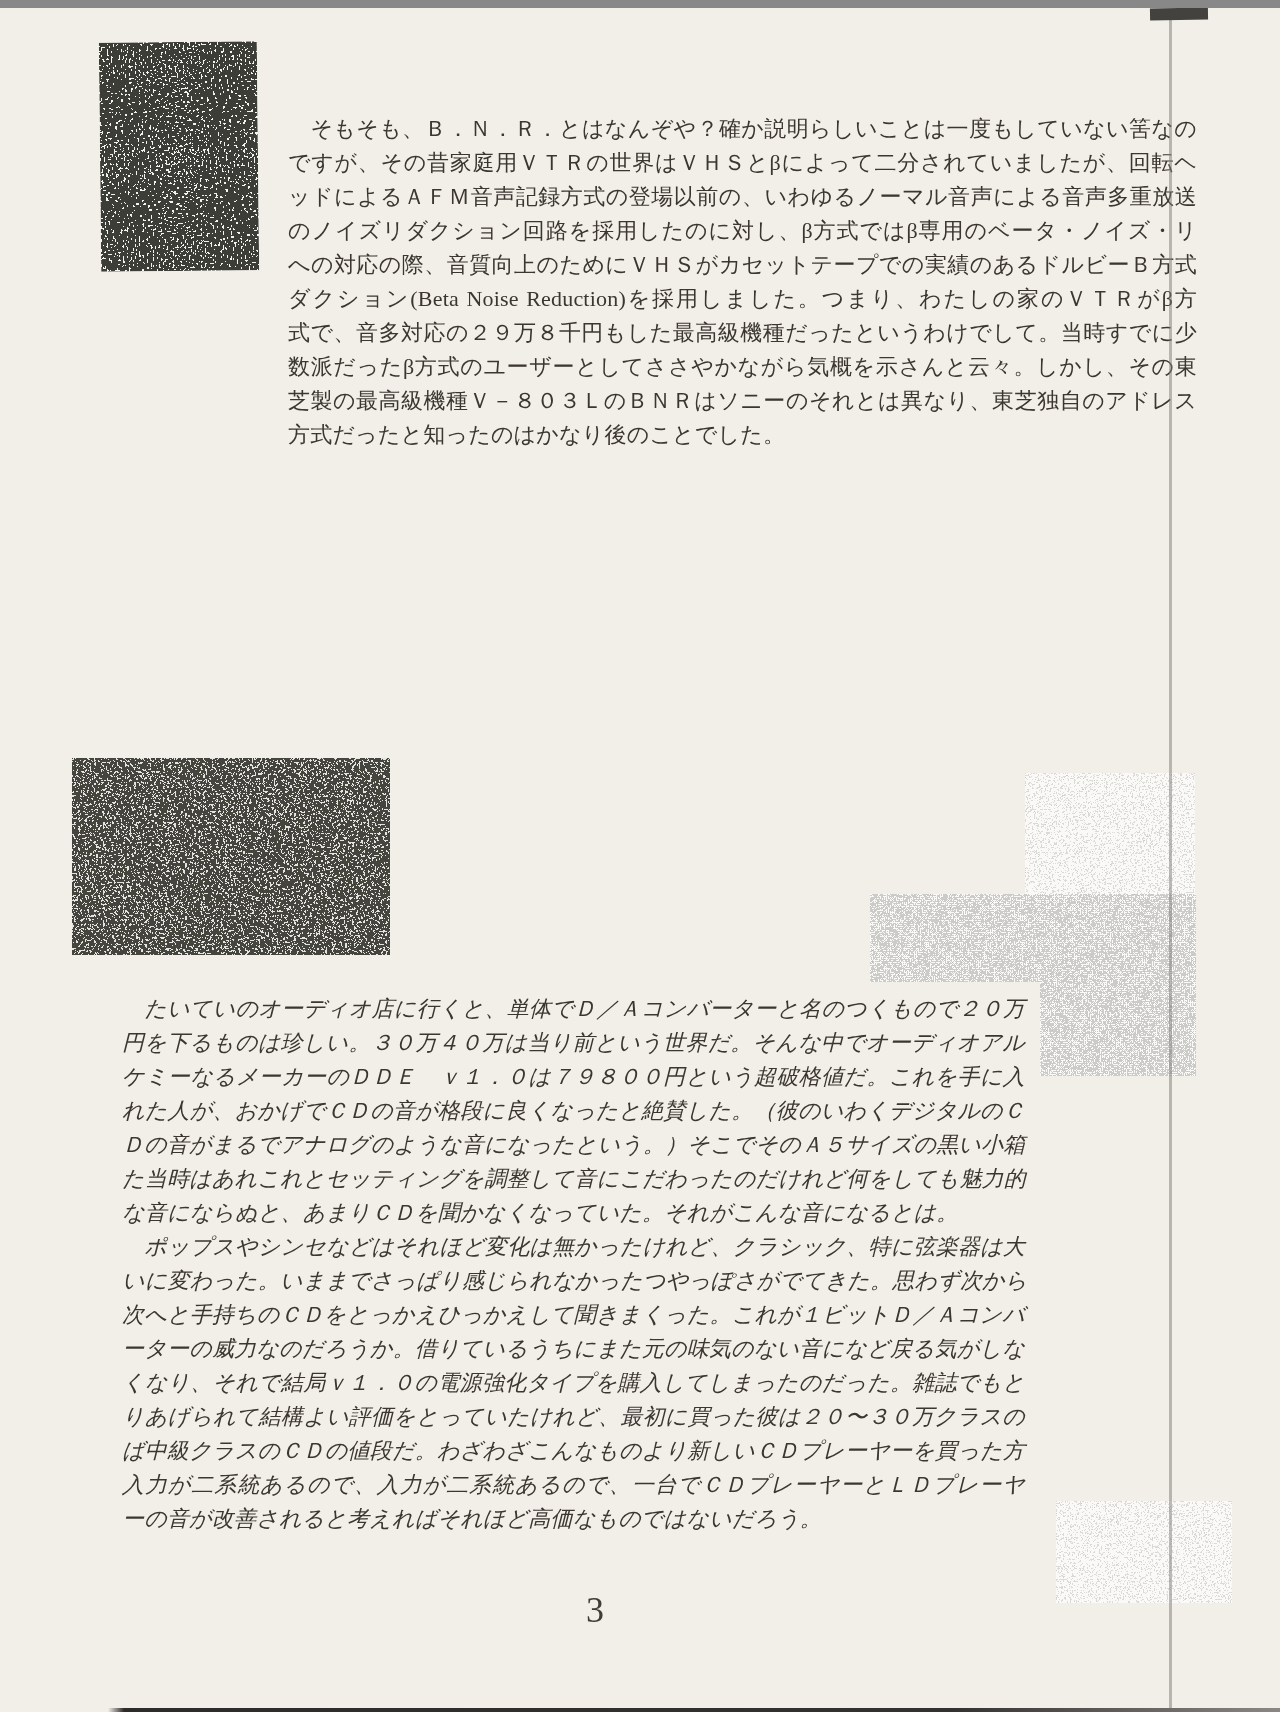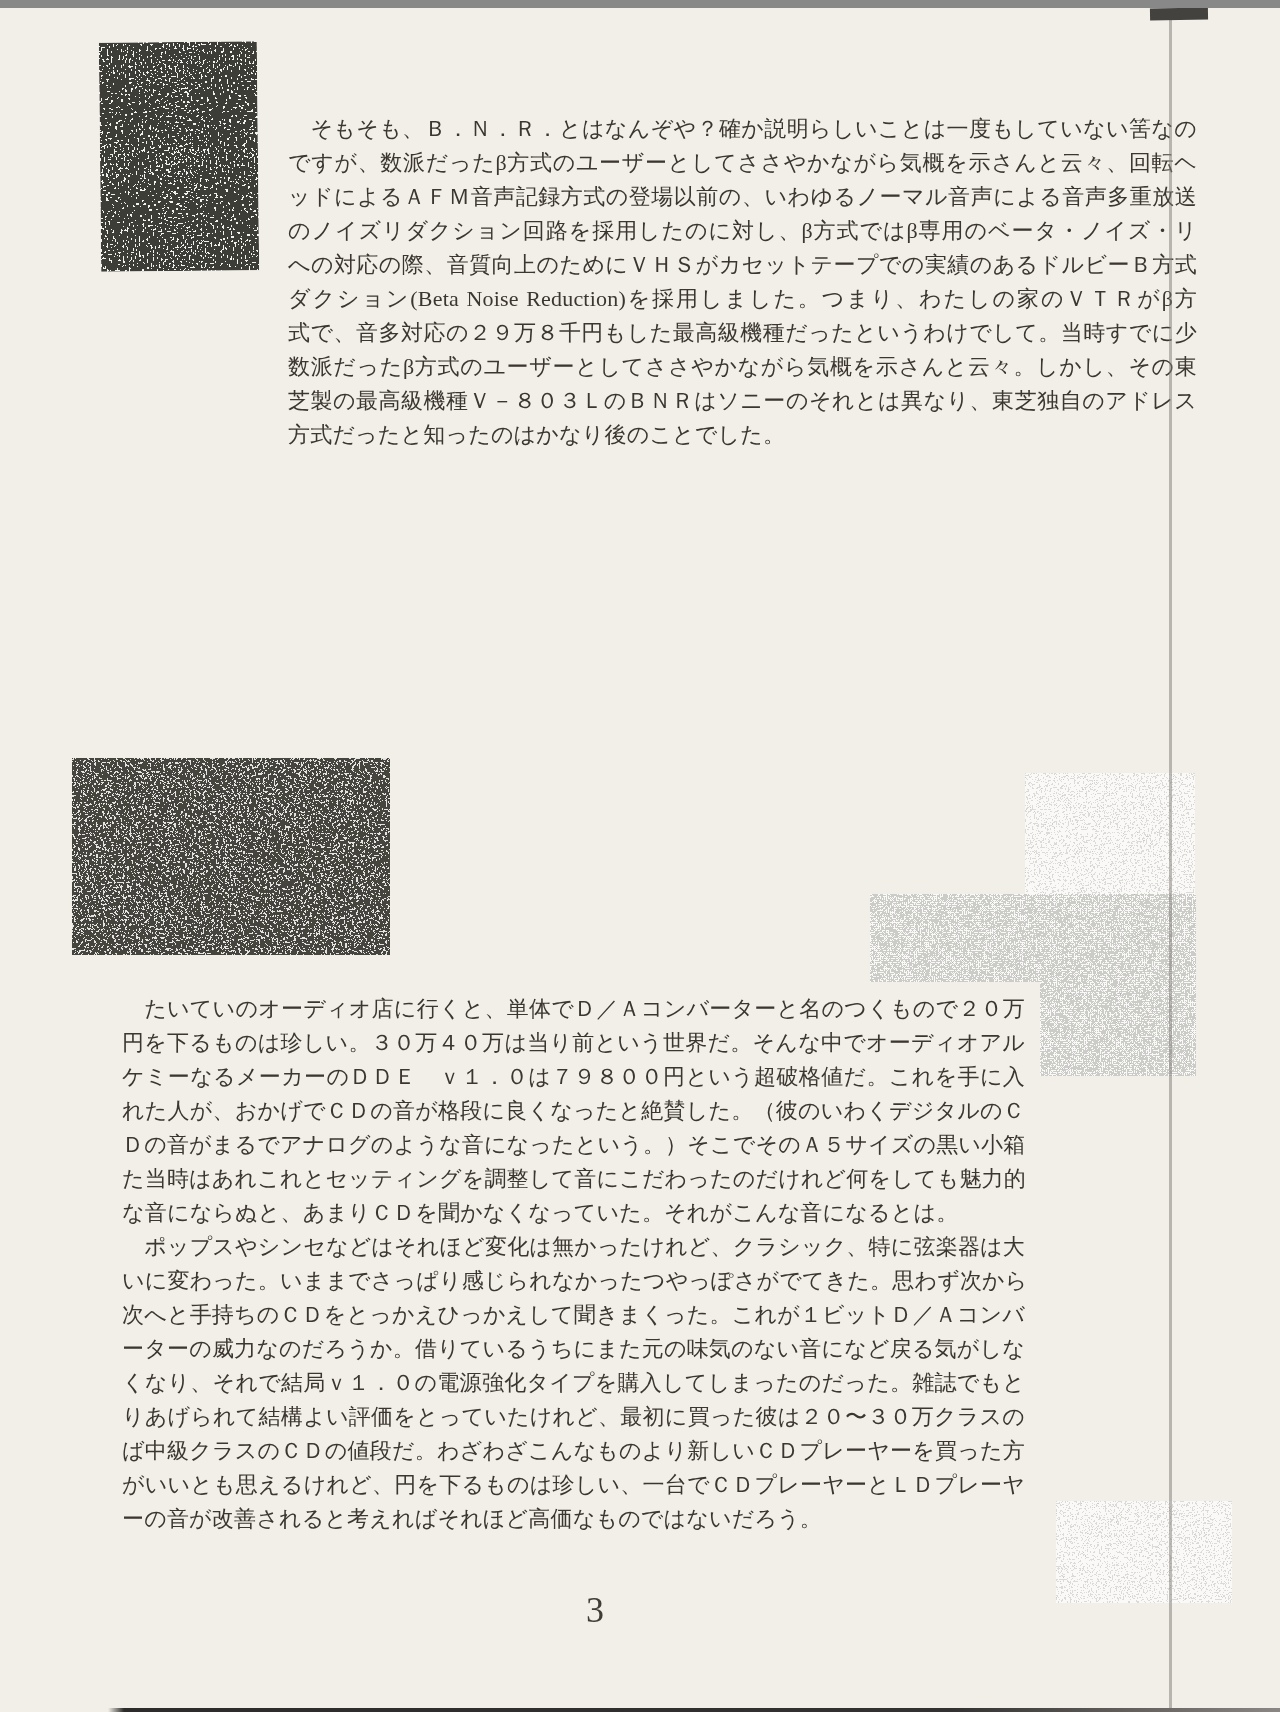"ですが、数派だったβ方式のユーザーとしてささやかながら気概を示さんと云々、回転ヘ" div.tl { text: 数派だったβ方式のユーザーとしてささやかながら気概を示さんと云々 -> その昔家庭用ＶＴＲの世界はＶＨＳとβによって二分されていましたが }
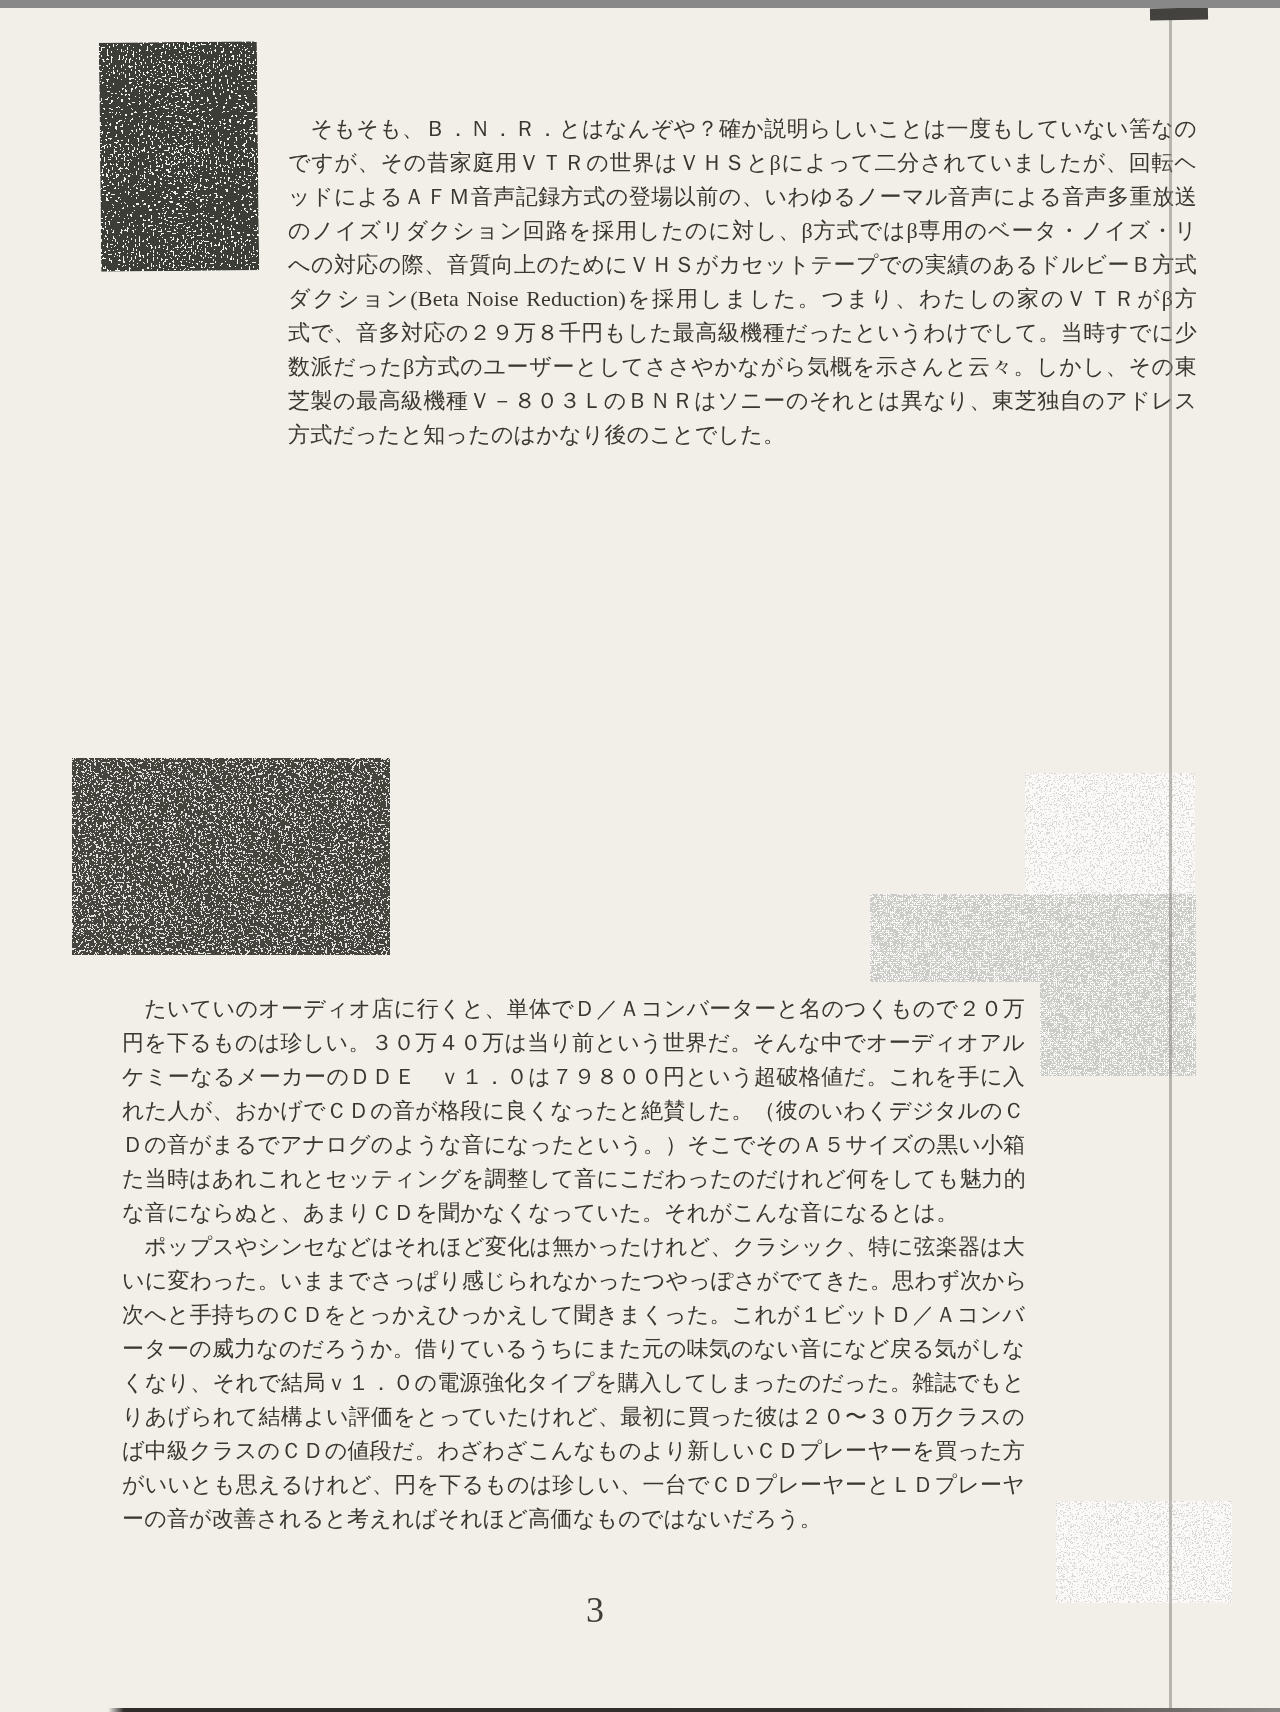"たいていのオーディオ店に行くと、単体でＤ／Ａコンバーターと名のつくもので２０万" .p-dac { font-style: none -> italic }
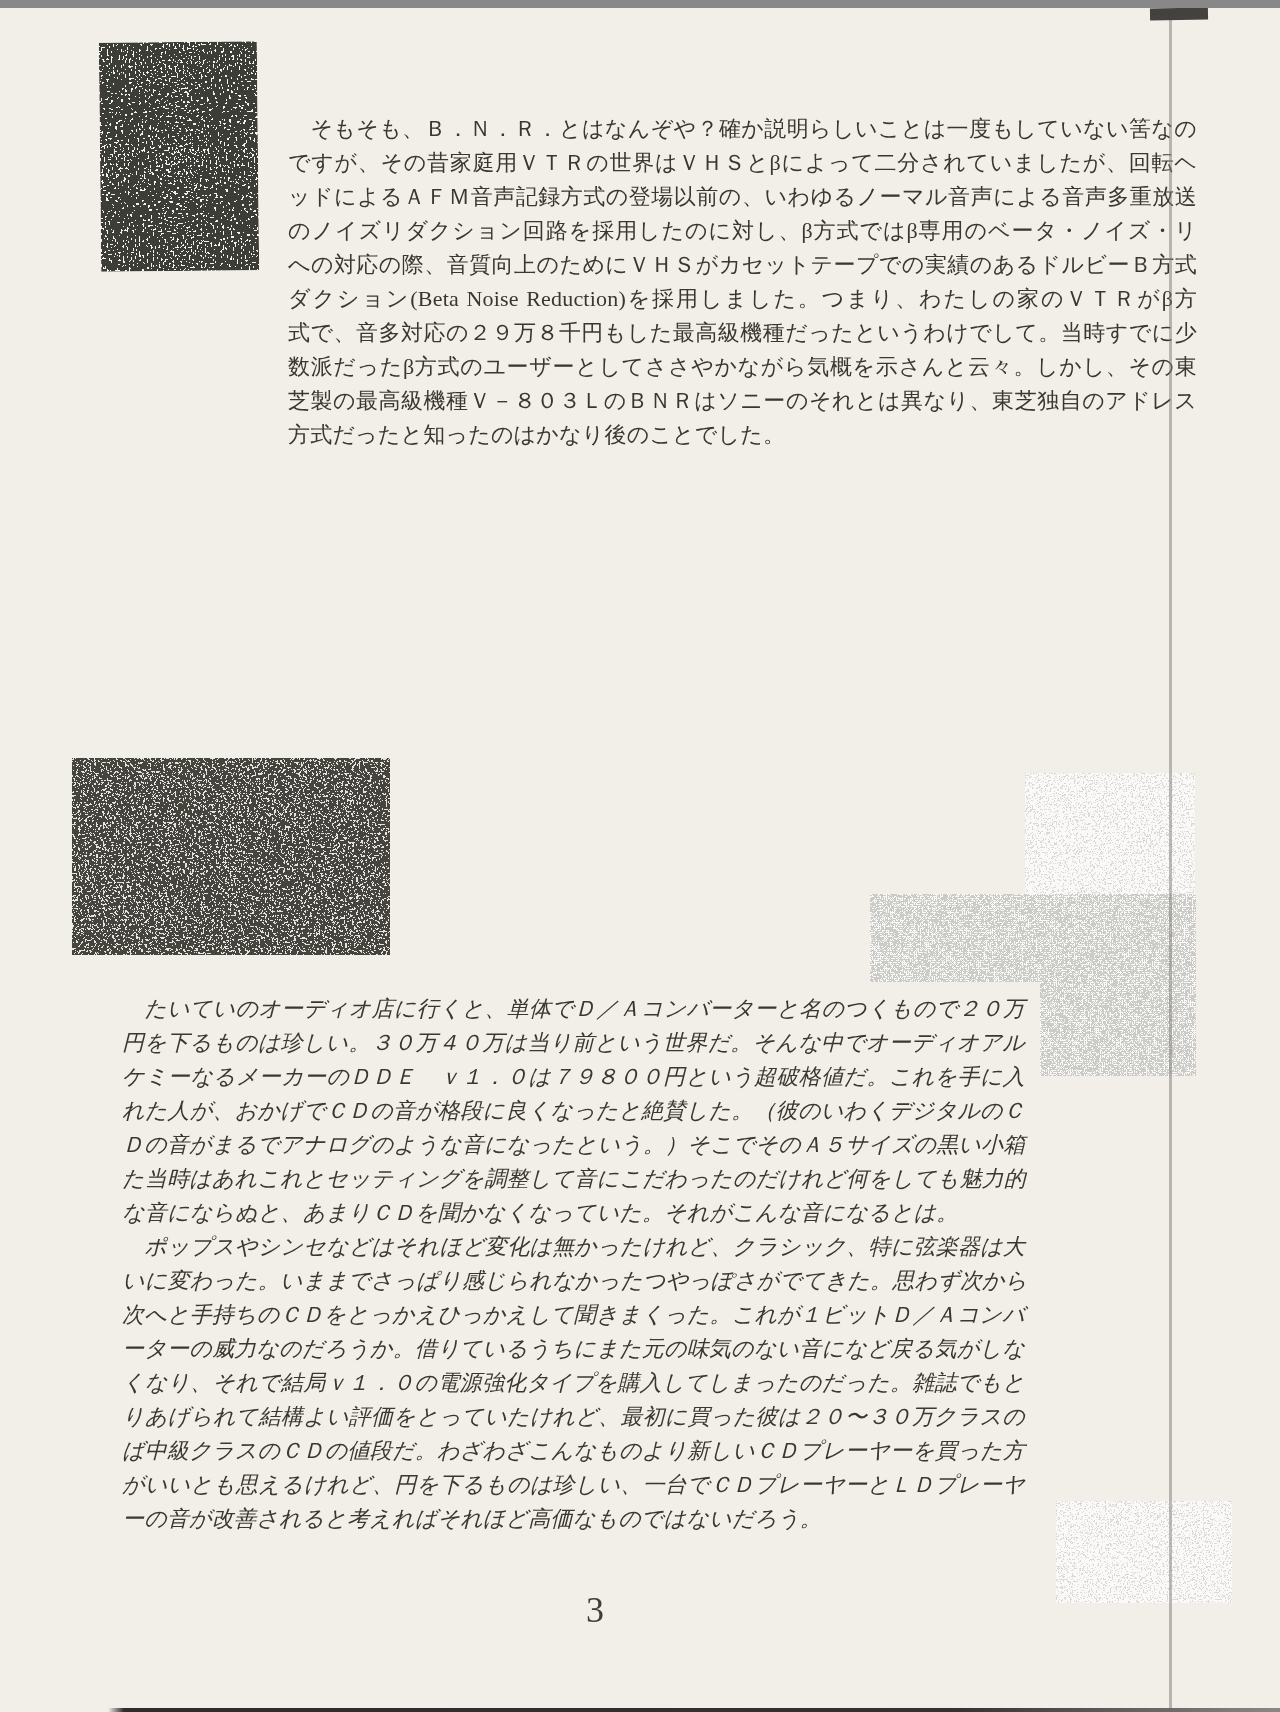"がいいとも思えるけれど、円を下るものは珍しい、一台でＣＤプレーヤーとＬＤプレーヤ" div.tl { text: がいいとも思えるけれど、円を下るものは珍しい -> 入力が二系統あるので、入力が二系統あるので }
